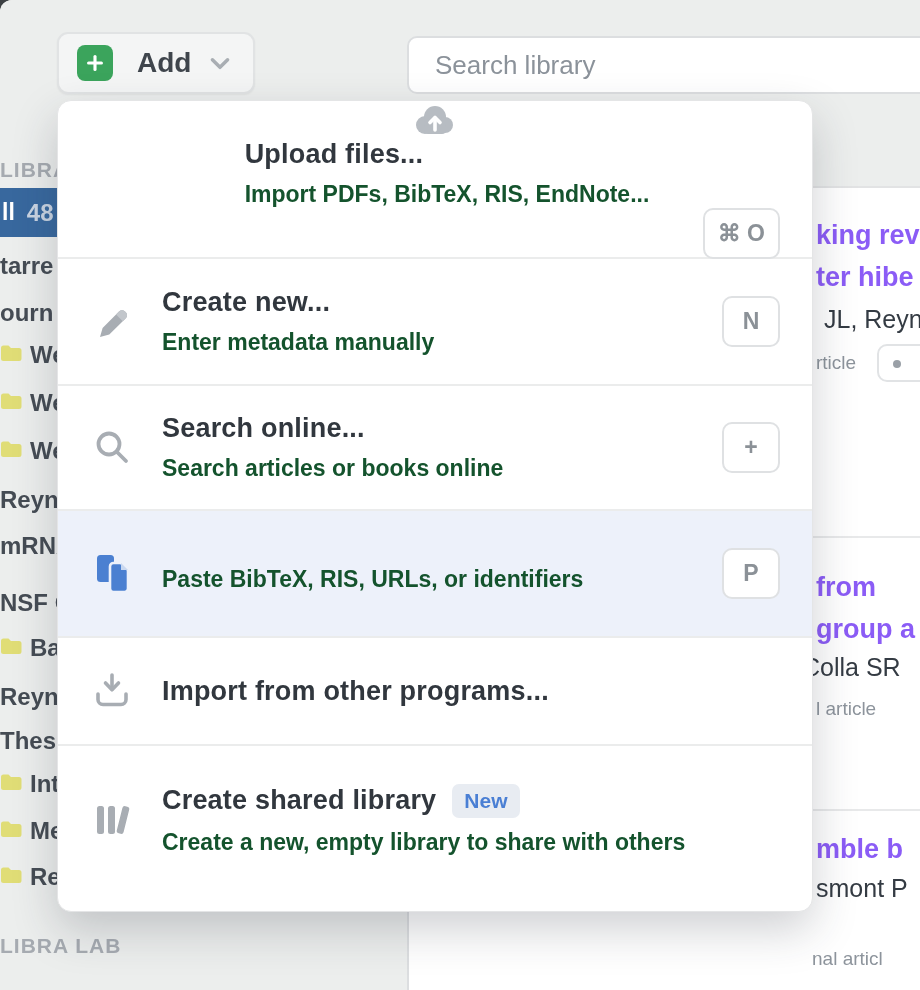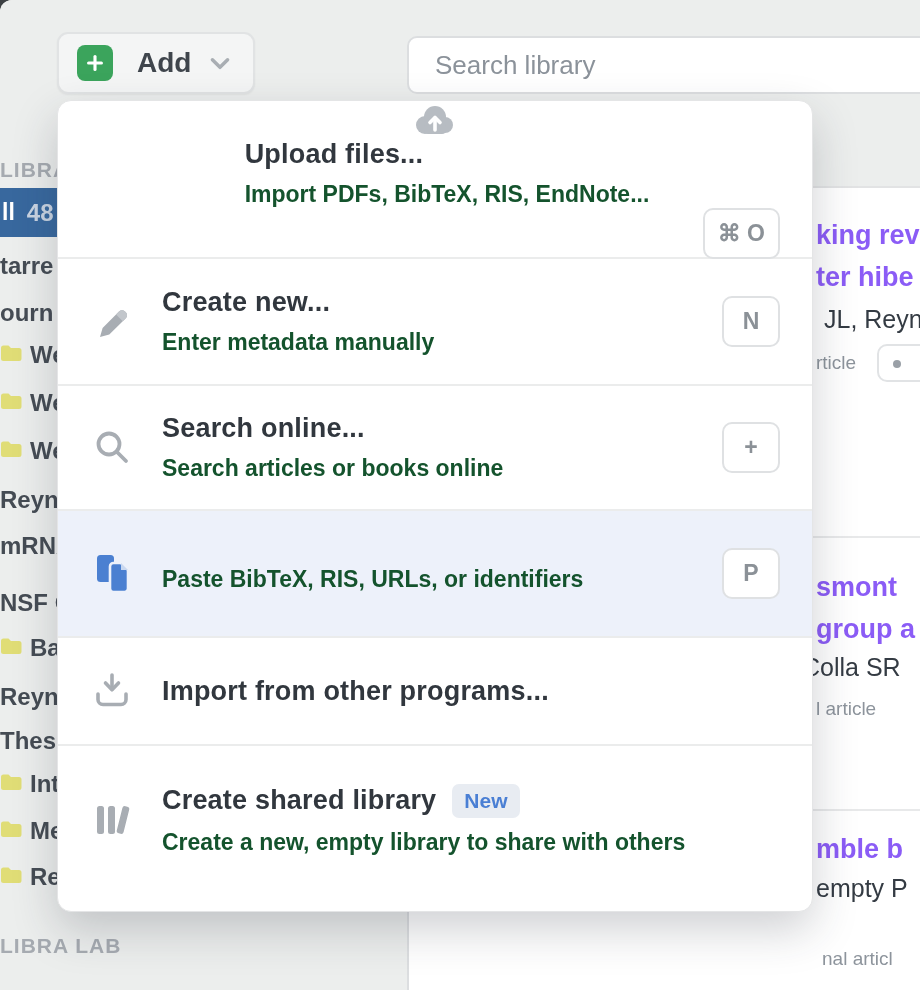"smont" div.frag { text: smont -> from }
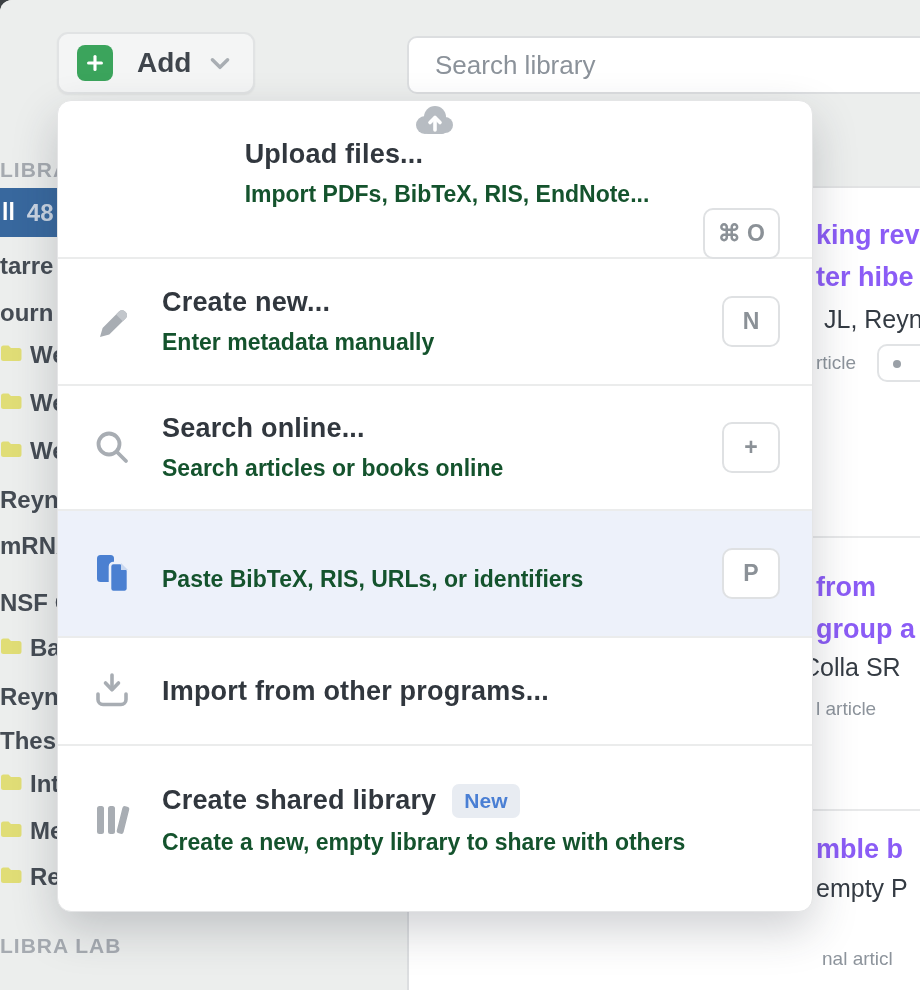"empty P" div.frag { text: empty -> smont }
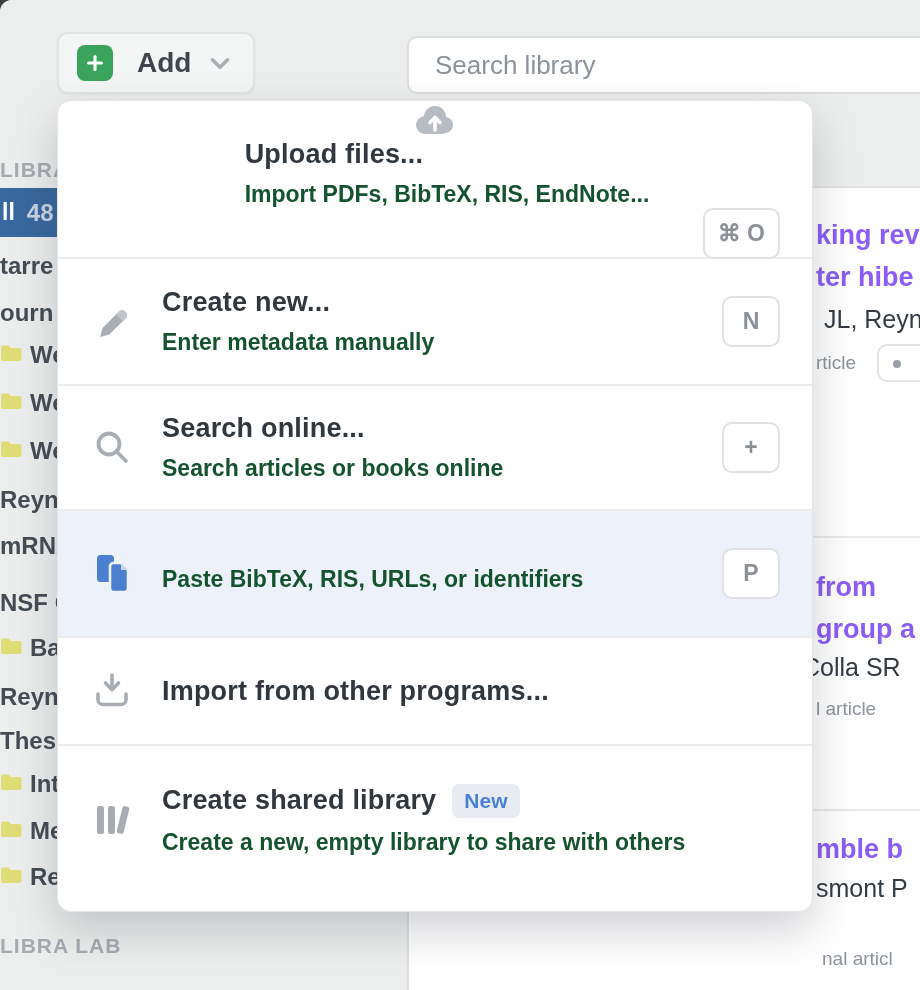"nal articl" div.frag { left: 413px -> 403px }
